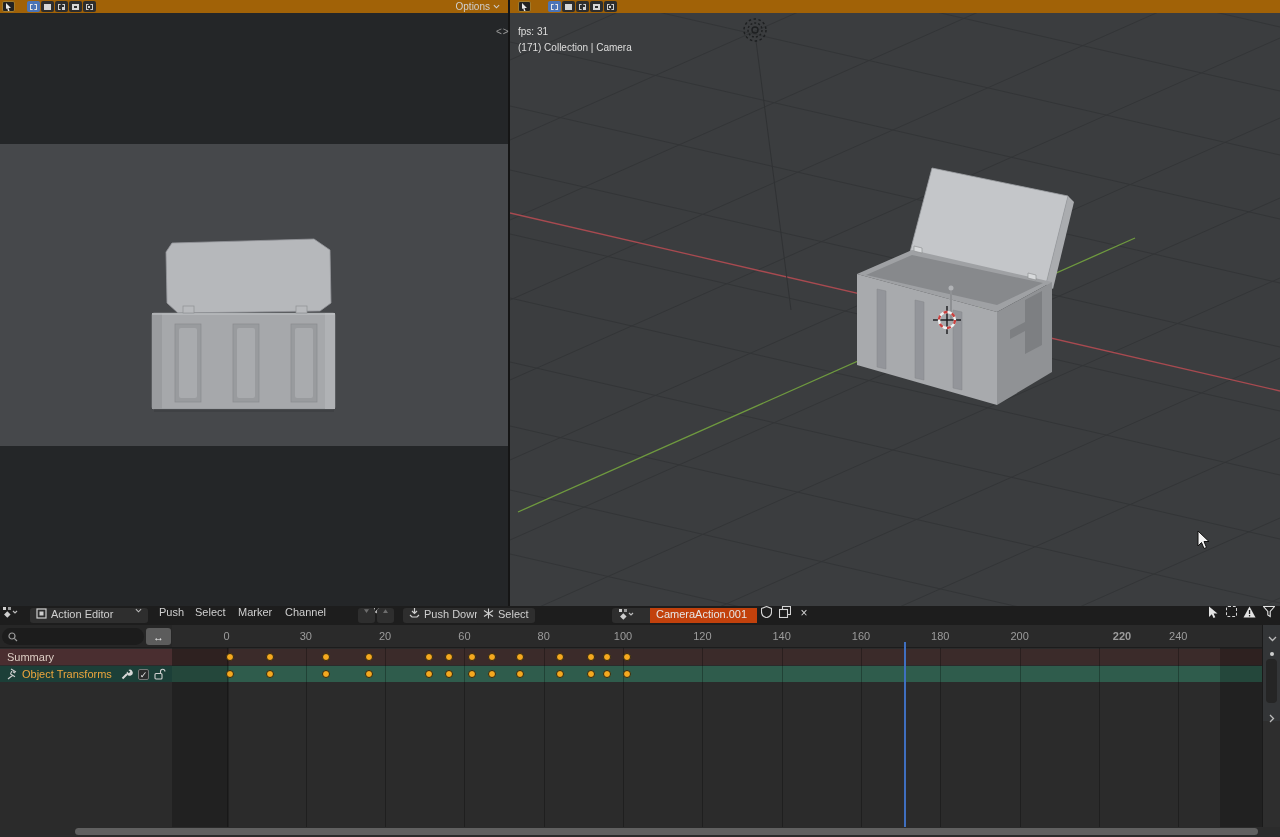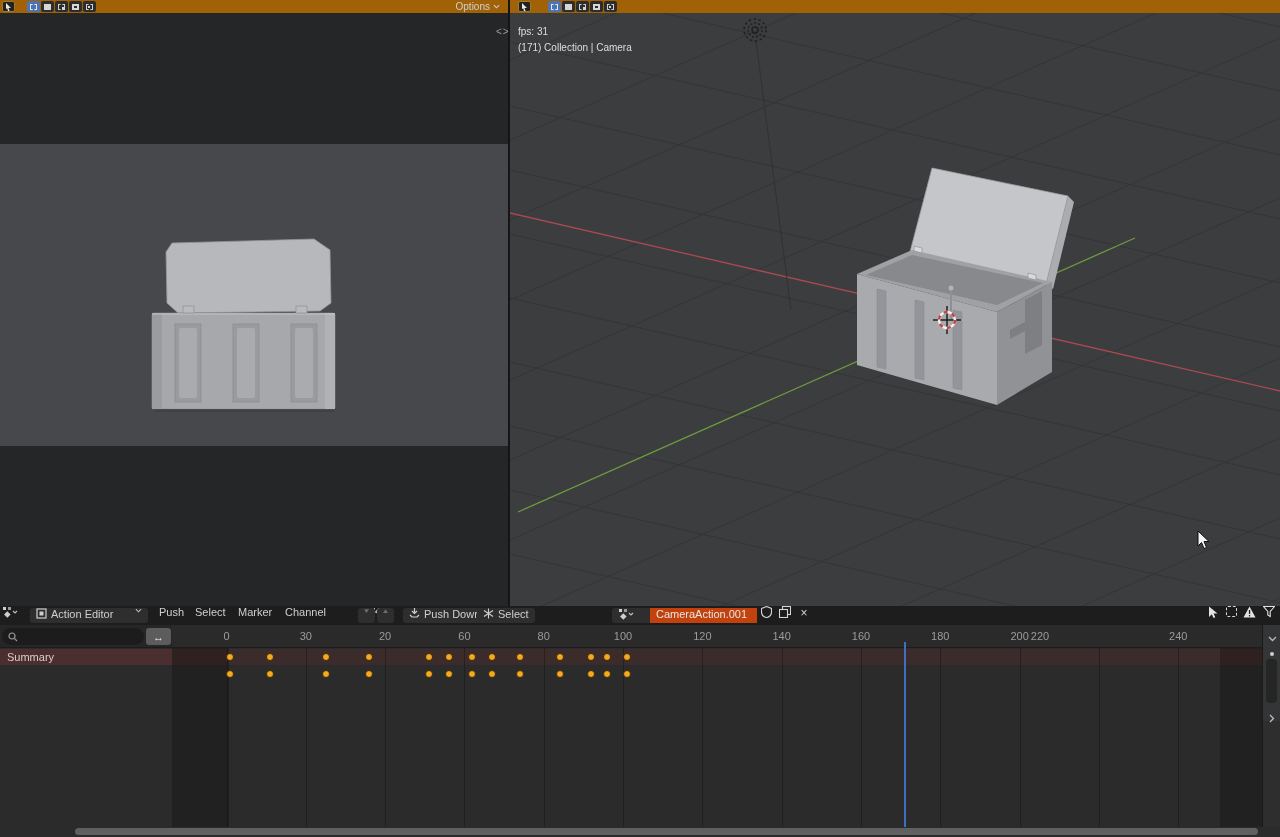"220" span.tick { font-weight: none -> bold; left: 1040px -> 1122px }
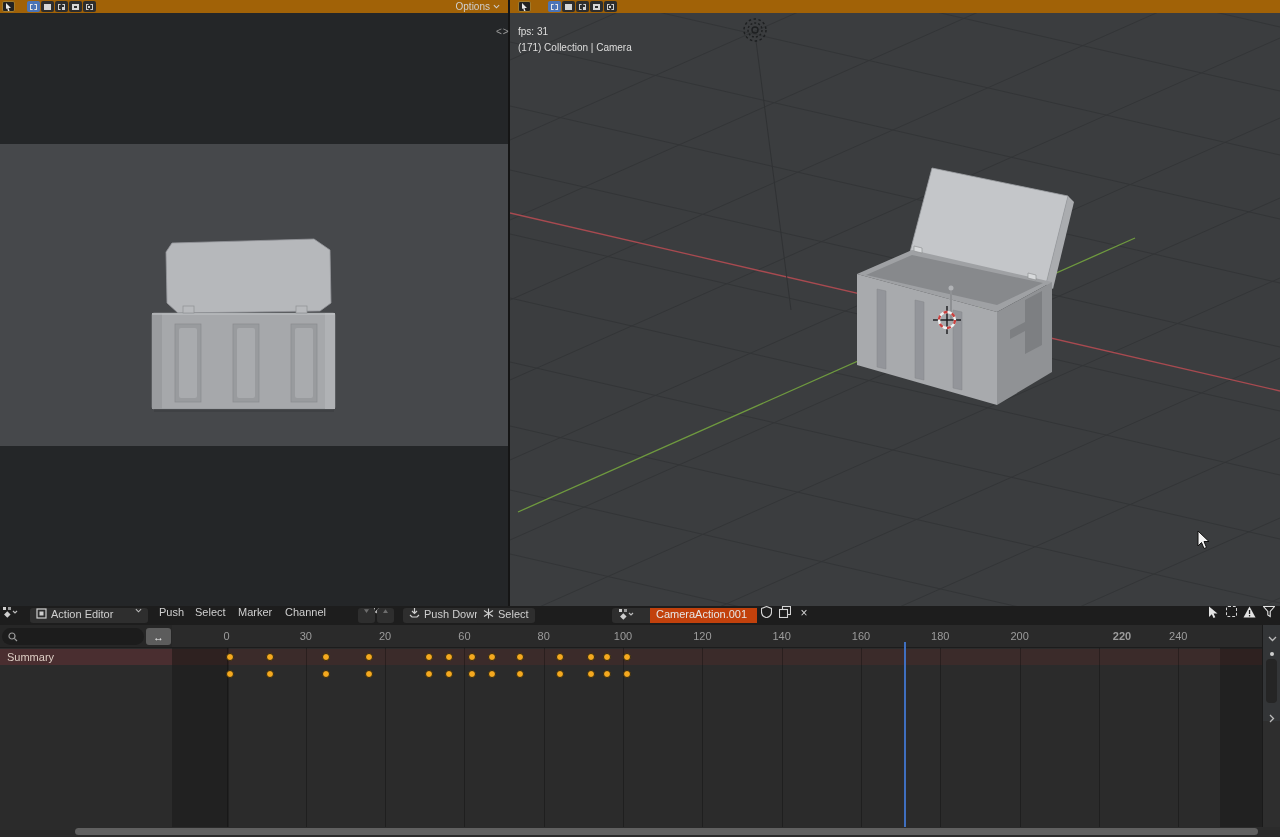"Object Transforms" div.ch-row { html: none -> <div> <div></div> <div> <svg> <g> <path></path> </g> </svg> <span>Object Transforms</span> <span> <svg> <line></line> <path></path> </svg> <span>✓</span> <svg> <rect></rect> <path></path> </svg> </span> </div> </div> }
